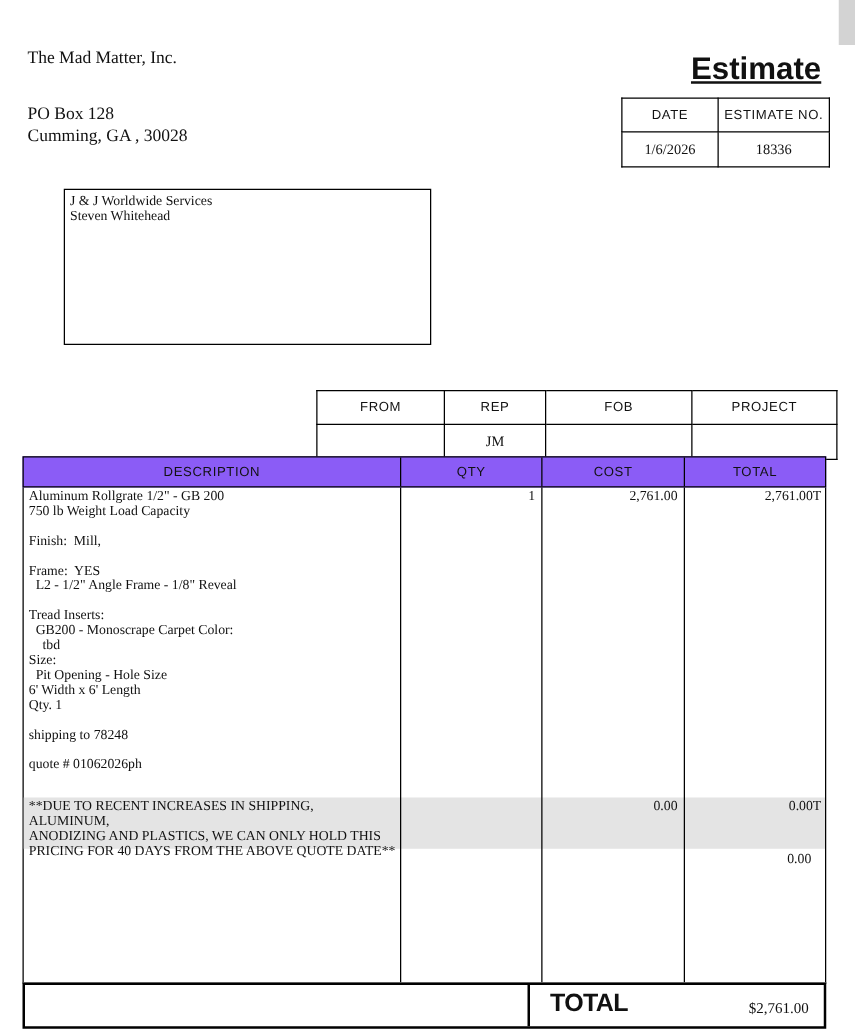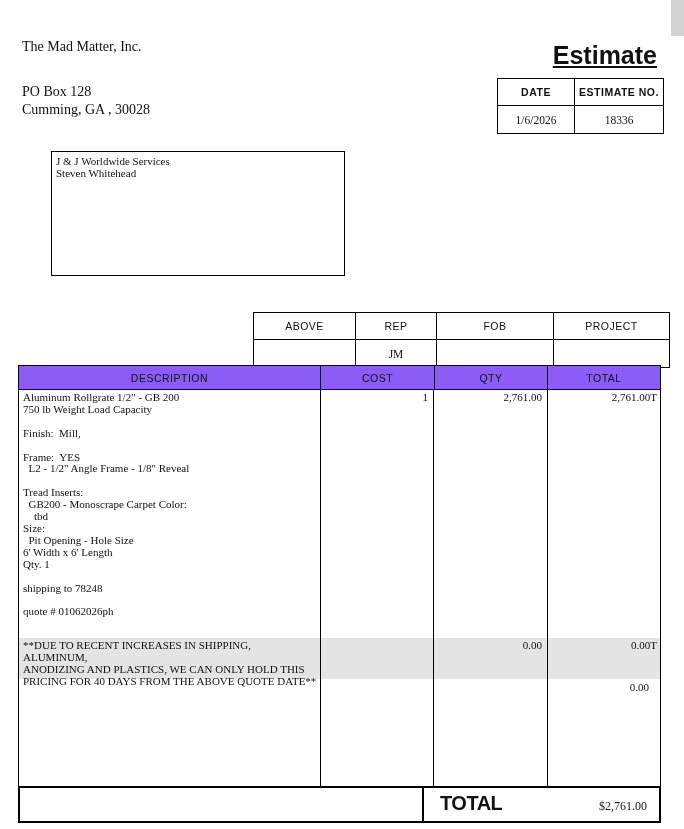"DATE" .meta-table th { font-weight: 700 -> 400 }
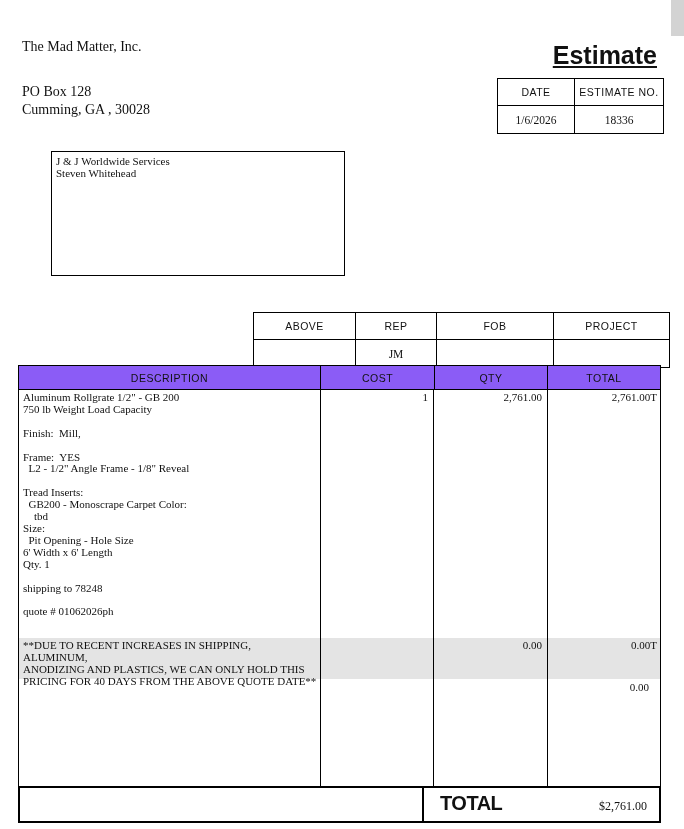"ABOVE" th.col-terms { text: ABOVE -> FROM }
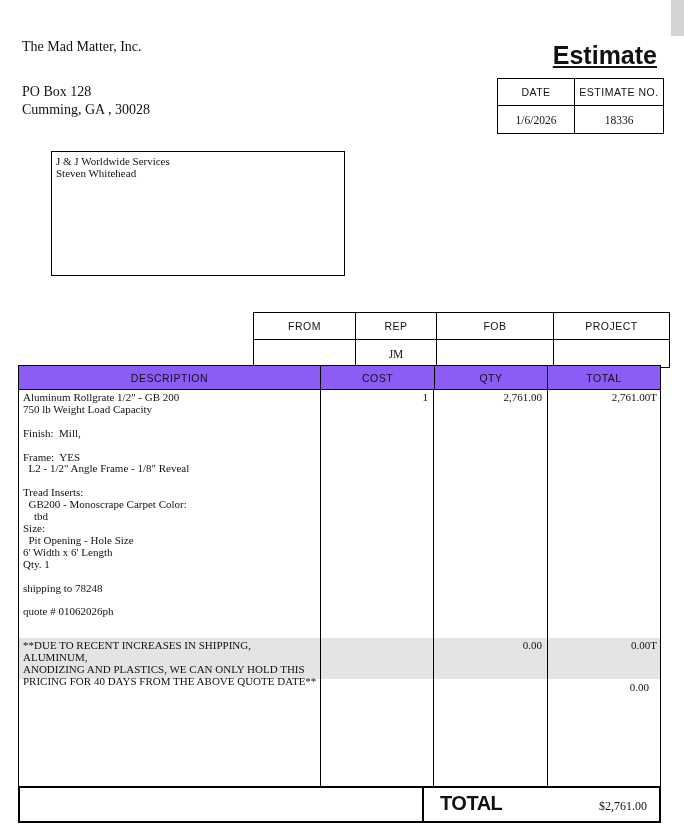"COST" div.hcell { order: before "QTY" -> after "QTY" }
